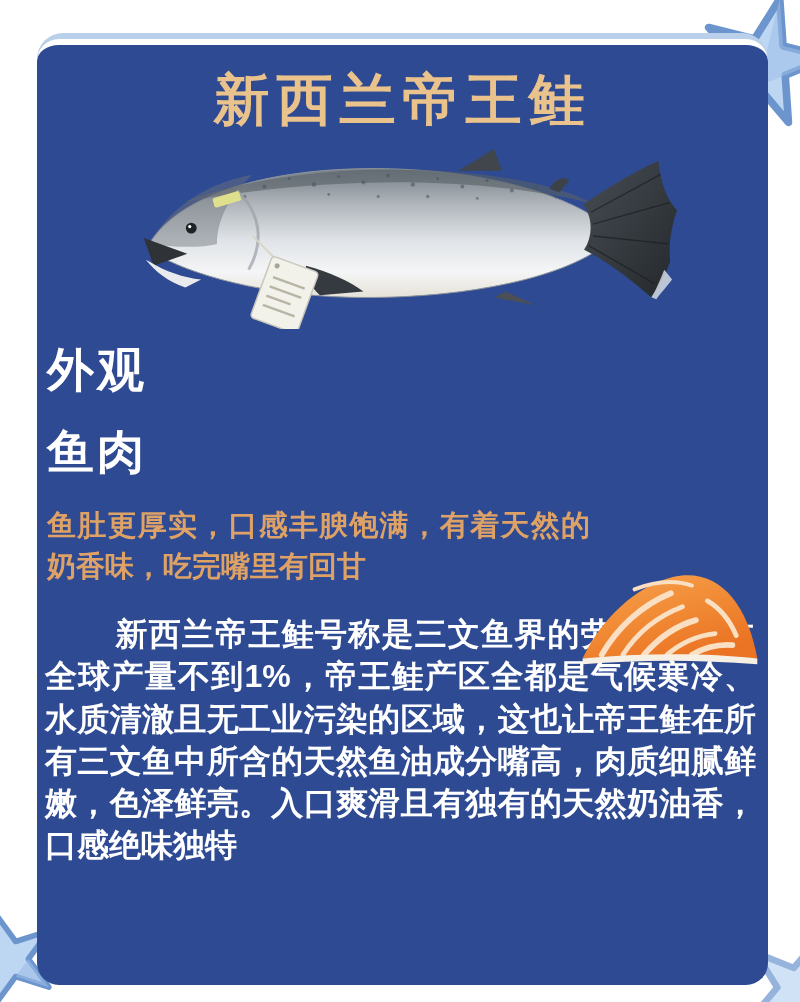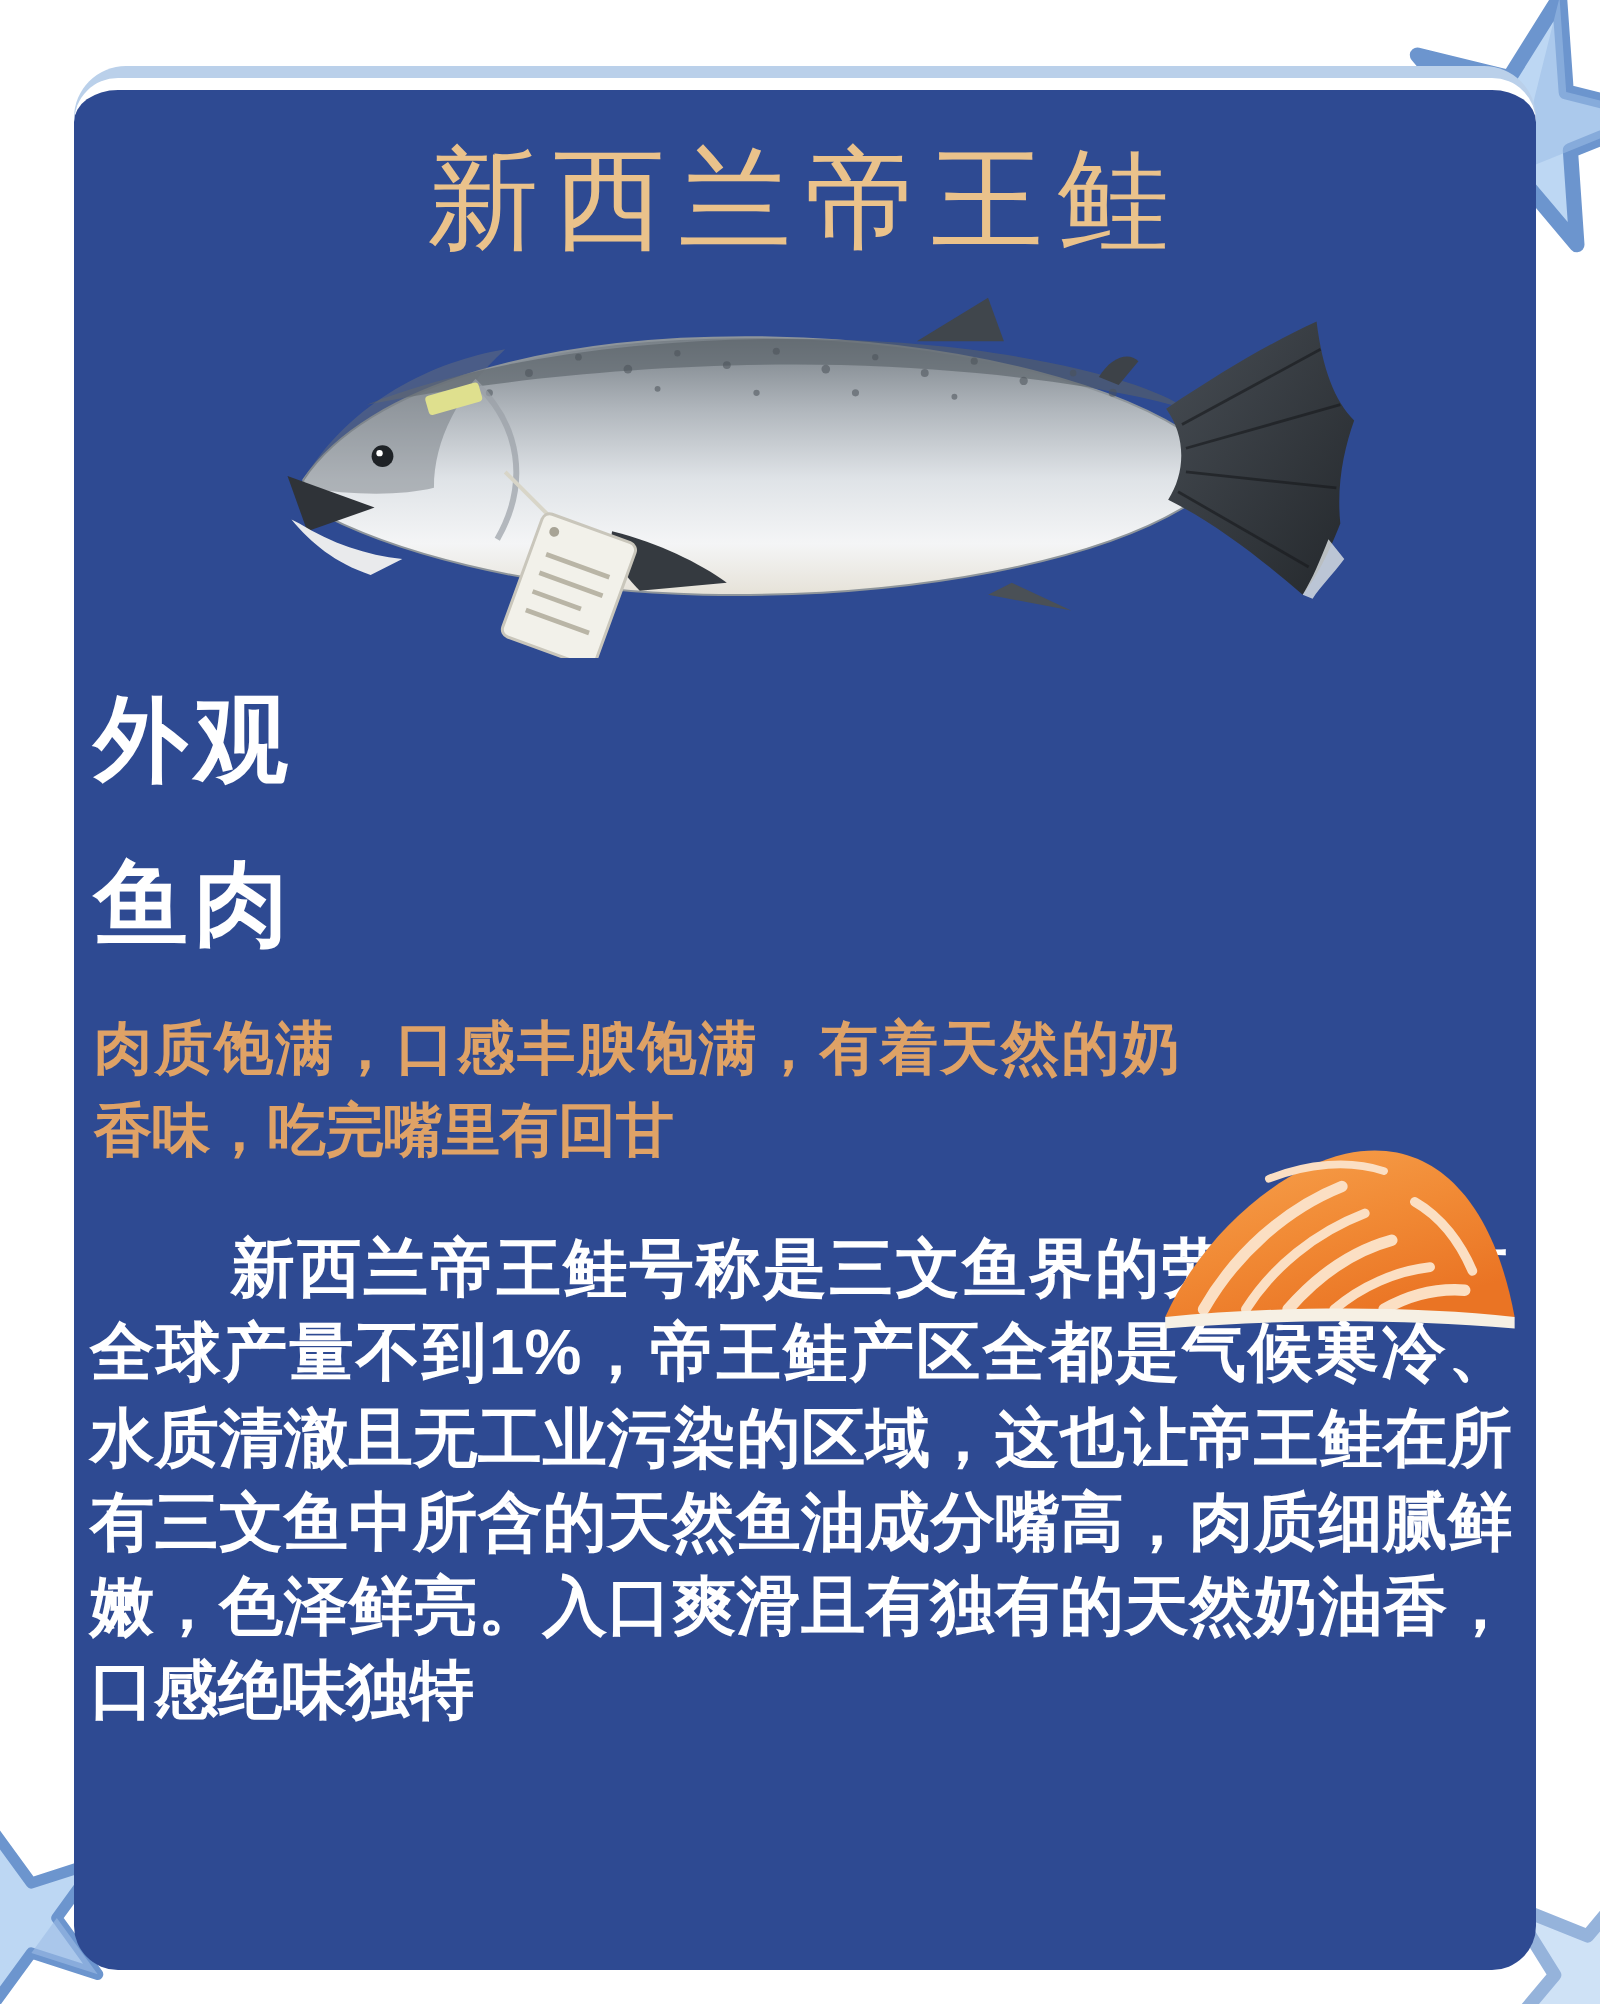"新西兰帝王鲑" .title { font-weight: 400 -> 700 }
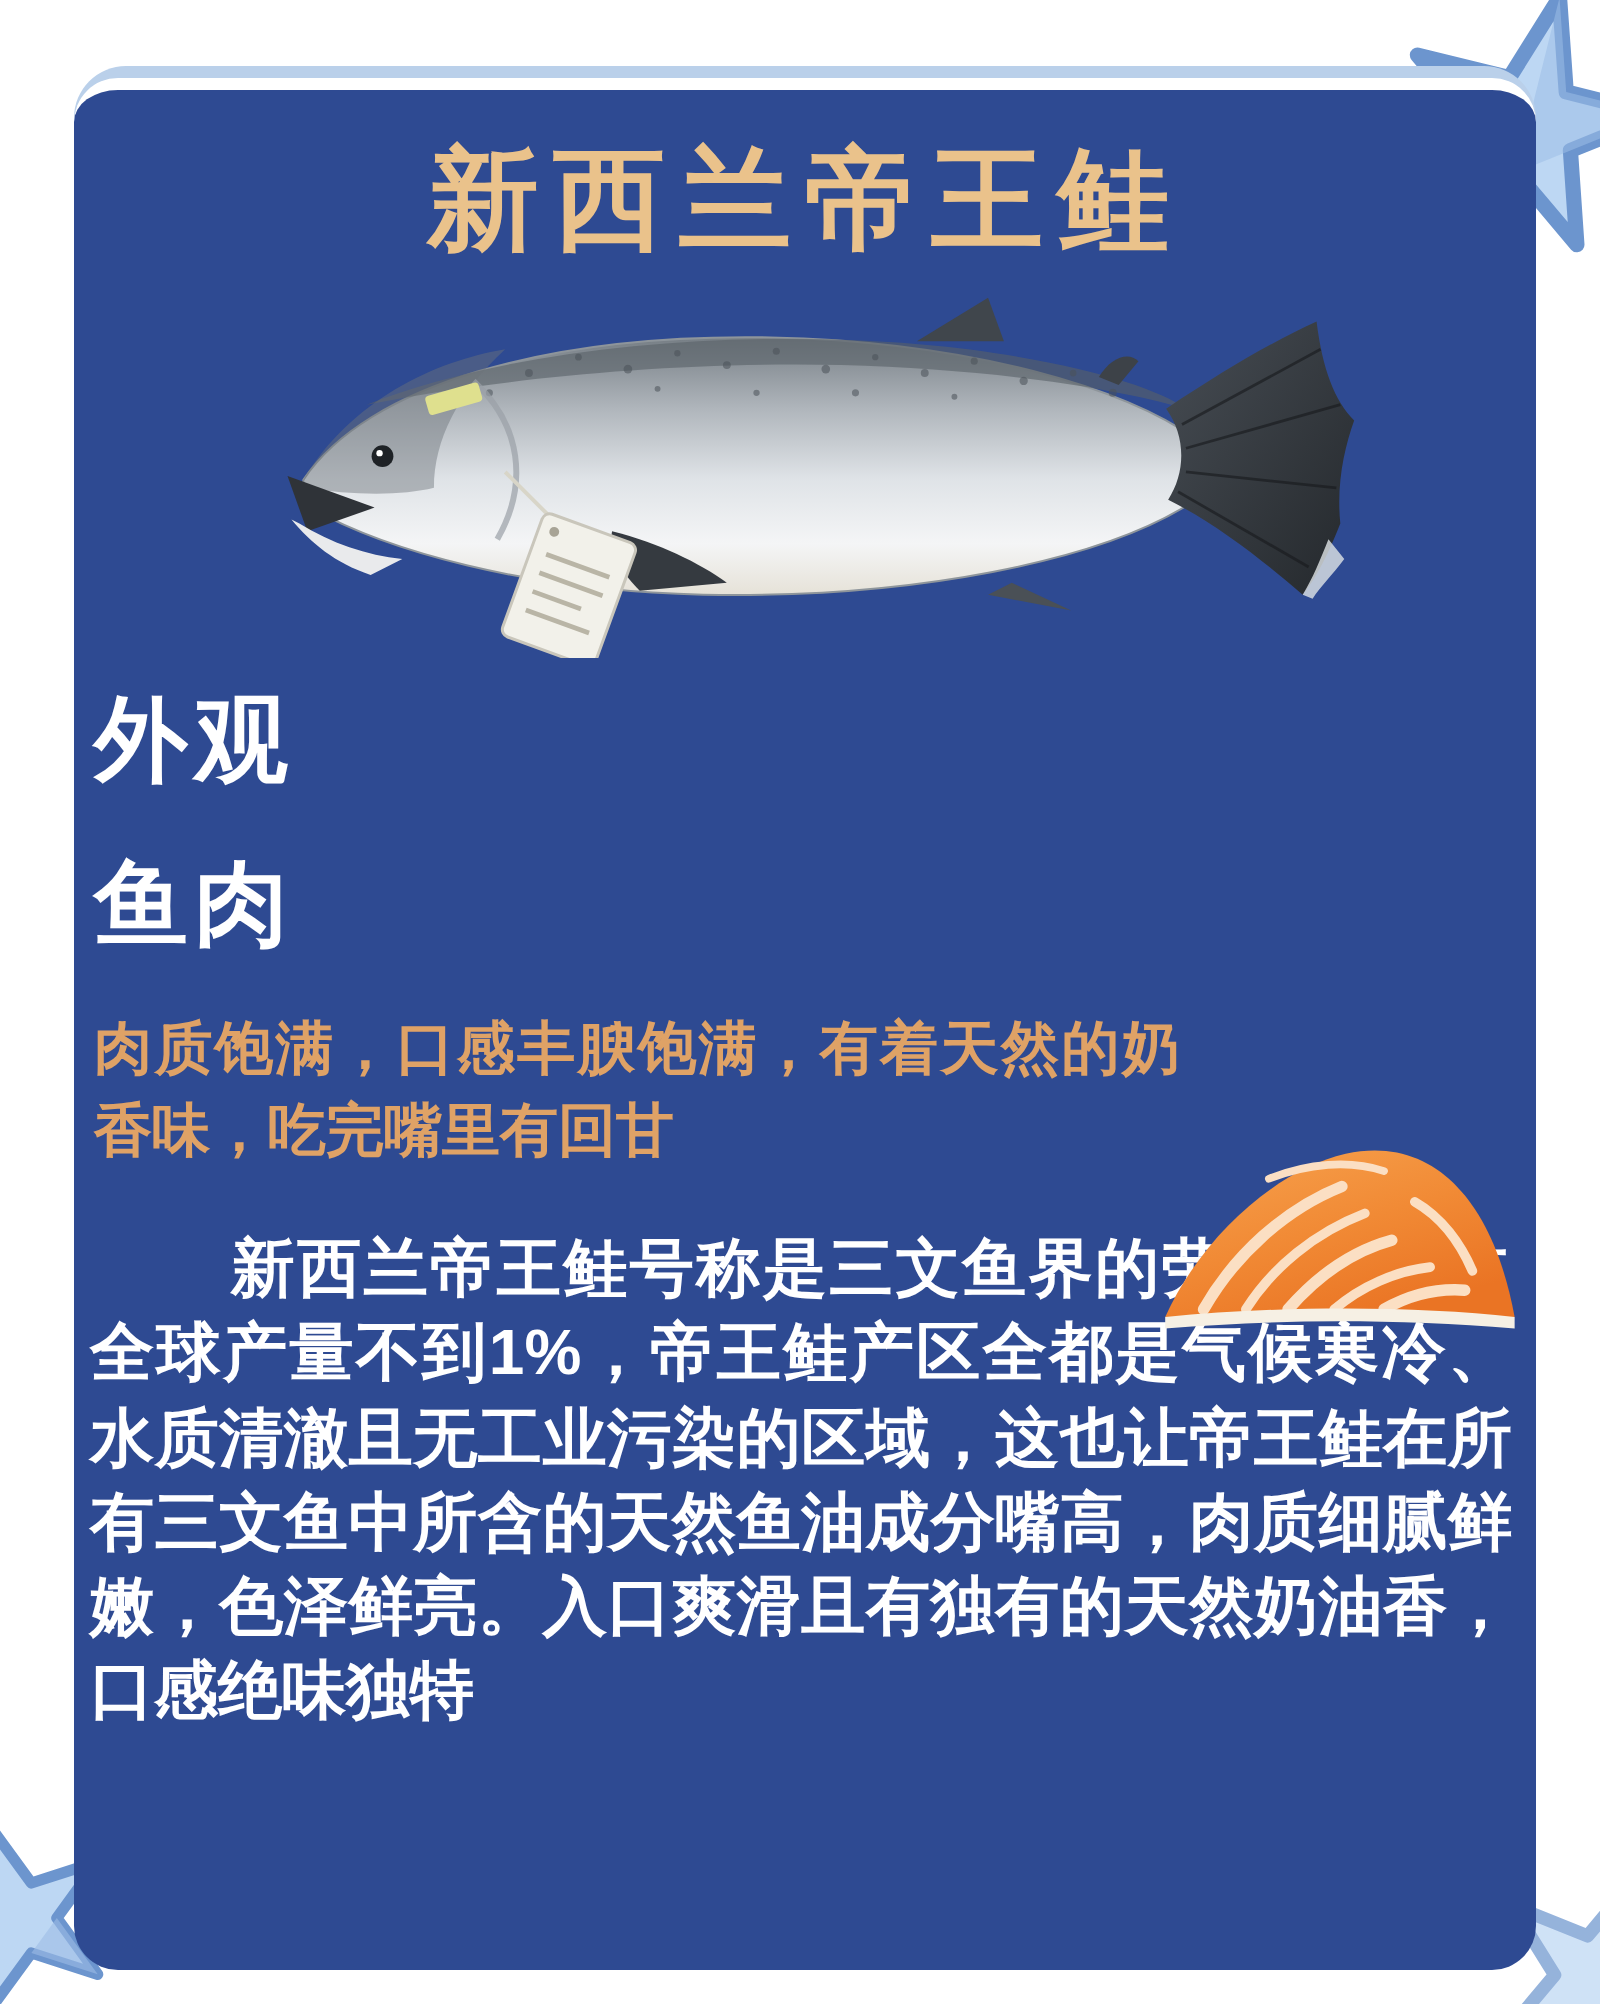"肉质饱满，口感丰腴饱满，有着天然的奶香味，吃完嘴里有回甘" span { text: 肉质饱满 -> 鱼肚更厚实 }
